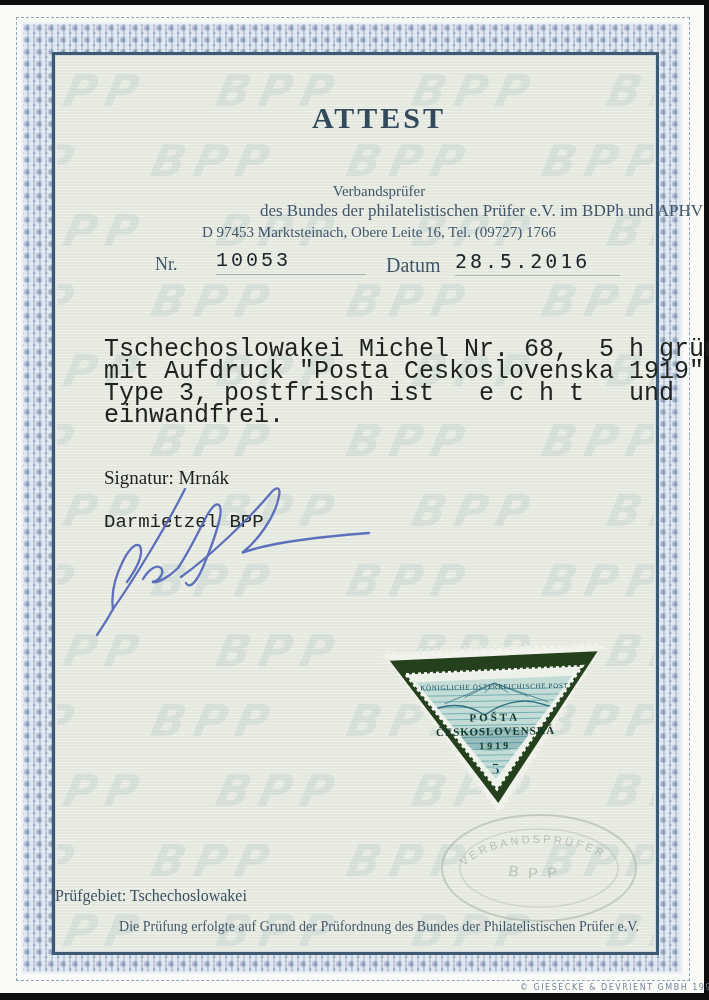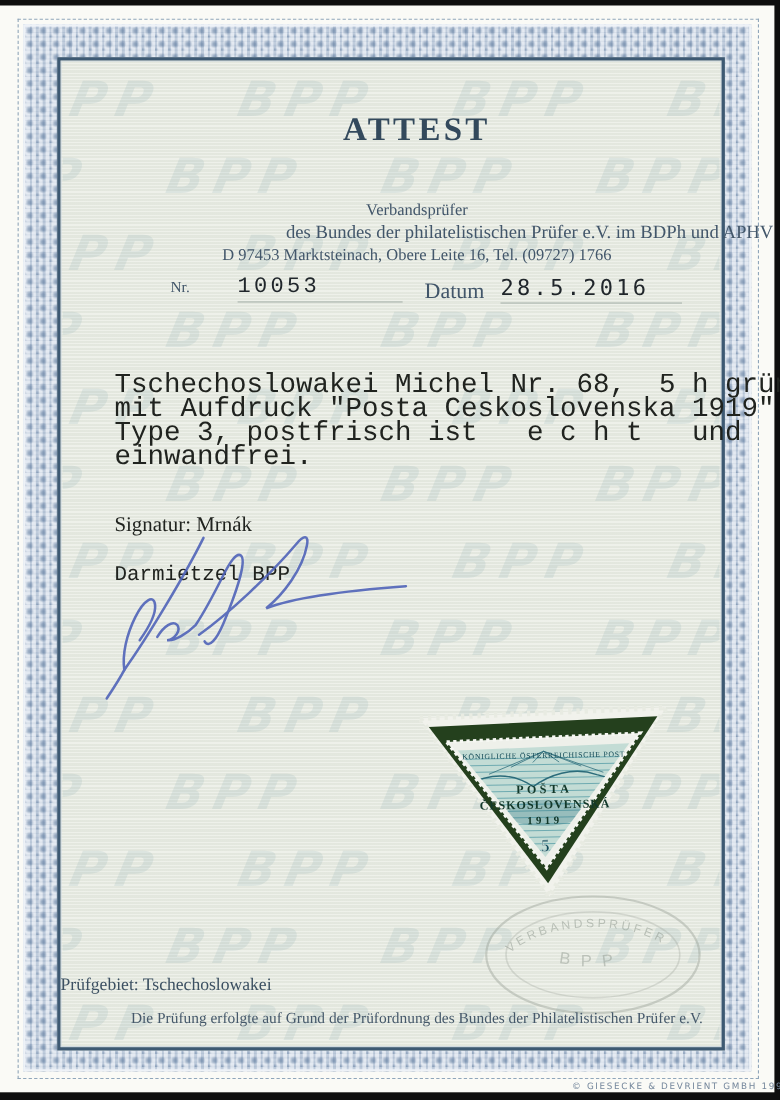"Nr." .nr-label { font-size: 14px -> 18px }
